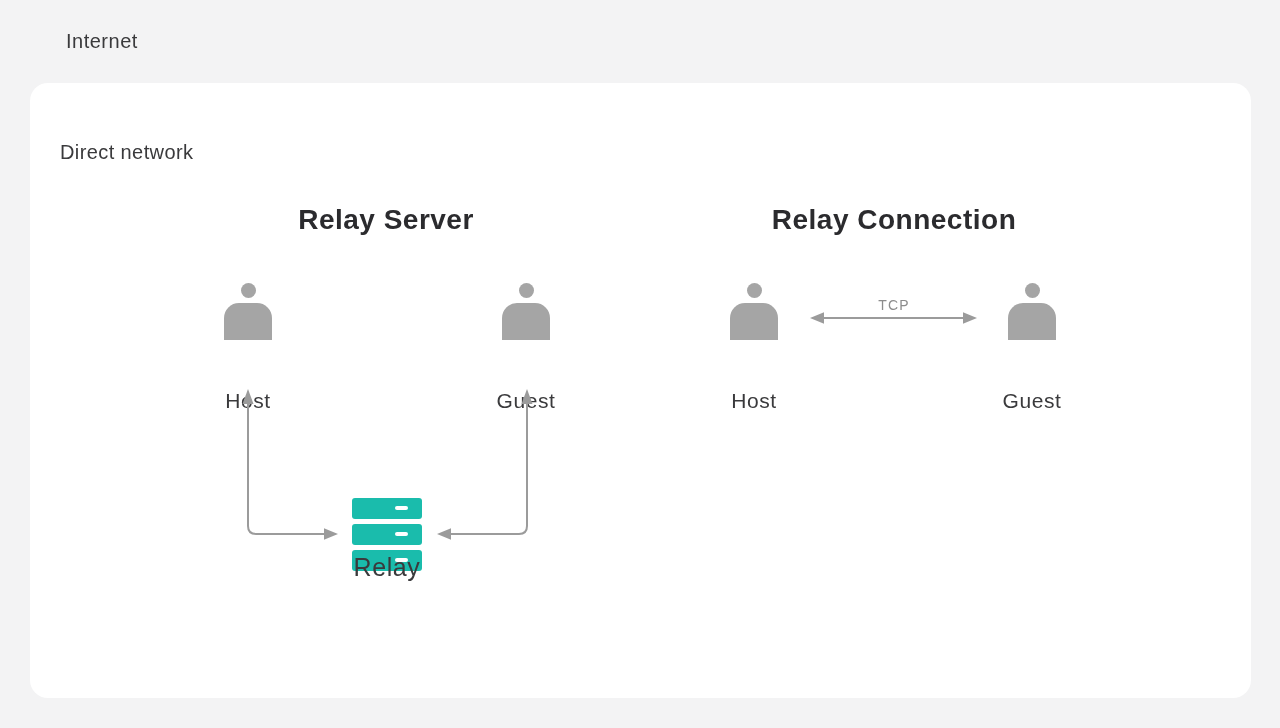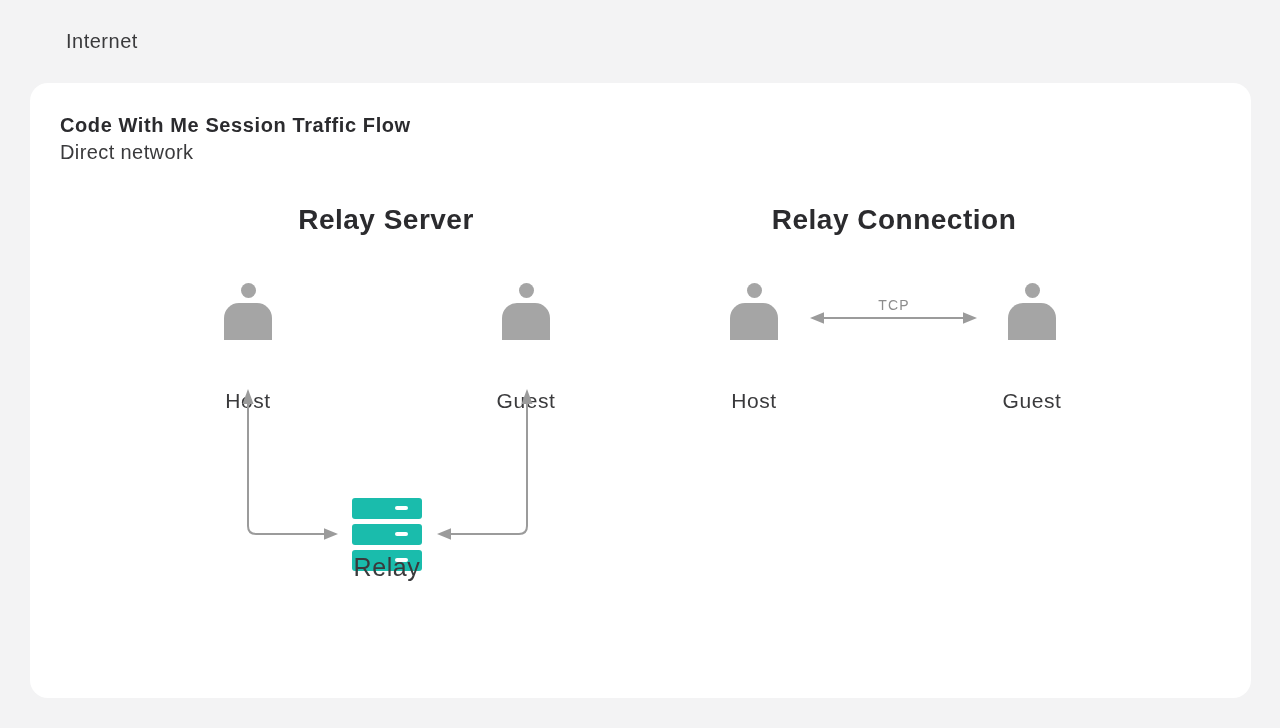"Code With Me Session Traffic" div.card-title { html: <div>Code With Me Session Traffic Flow</div> -> none }
